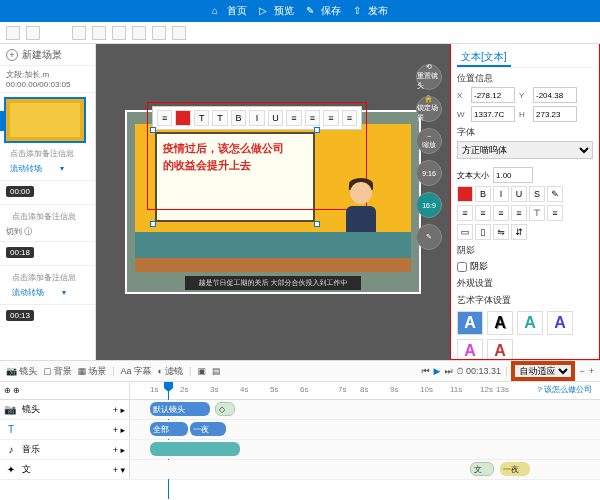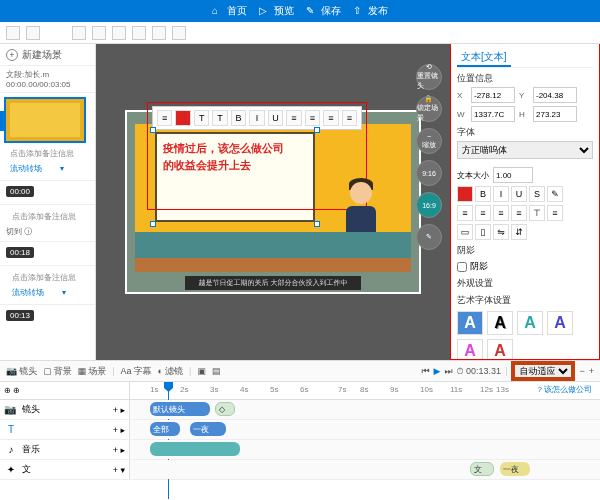"全部" div.clip { width: 30px -> 38px }
